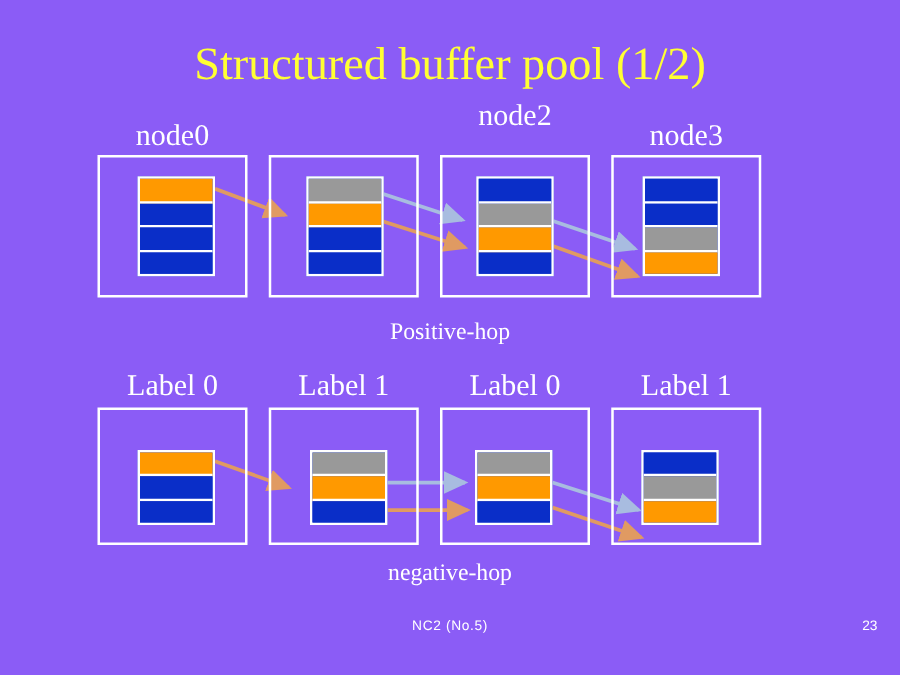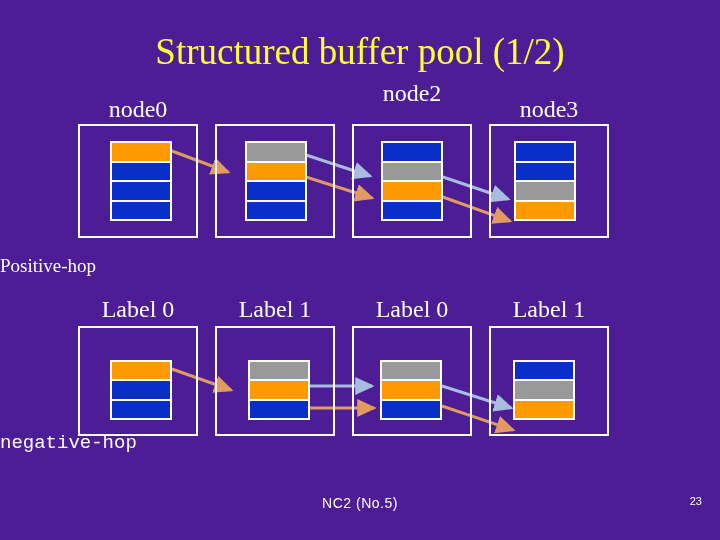"Structured buffer pool (1/2)" #slide { background: #4c1d95 -> #8b5cf6 }
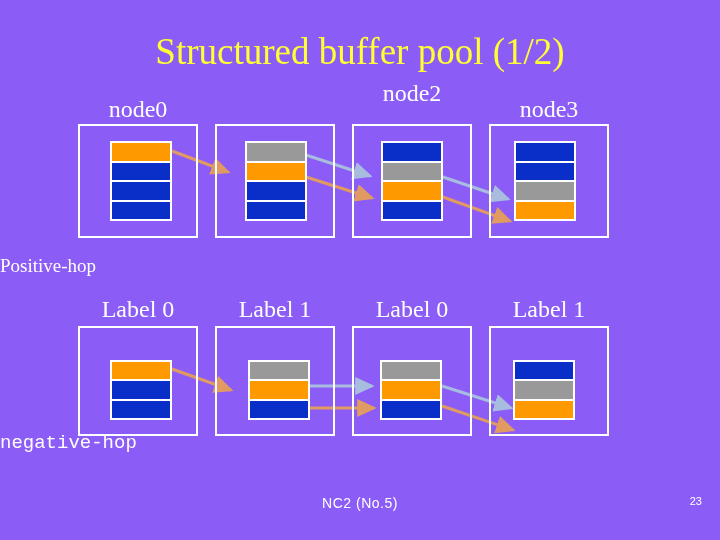"Positive-hop" .hop-caption { text-align: none -> center }
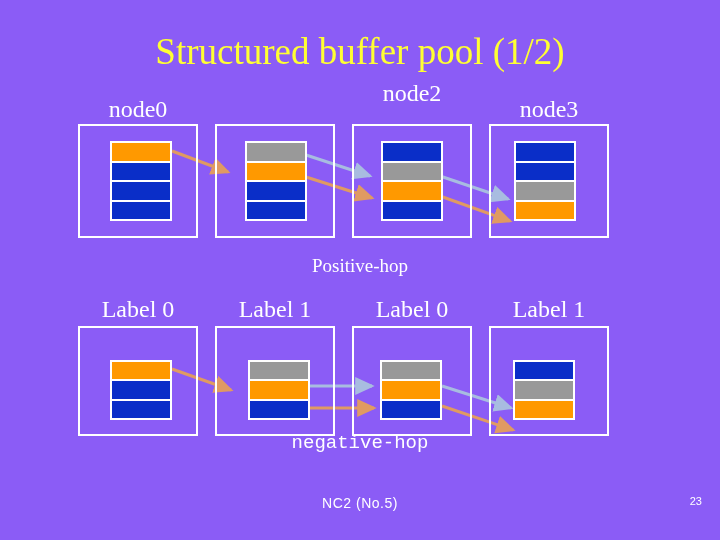"negative-hop" div.hop-caption { font-family: Liberation Mono, monospace -> none; top: 432px -> 448px }
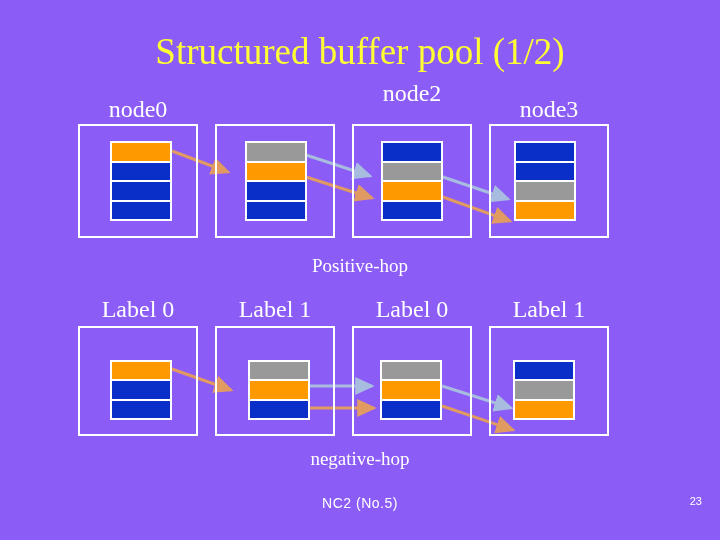"NC2 (No.5)" .footer-center { font-size: 14px -> 11px }
